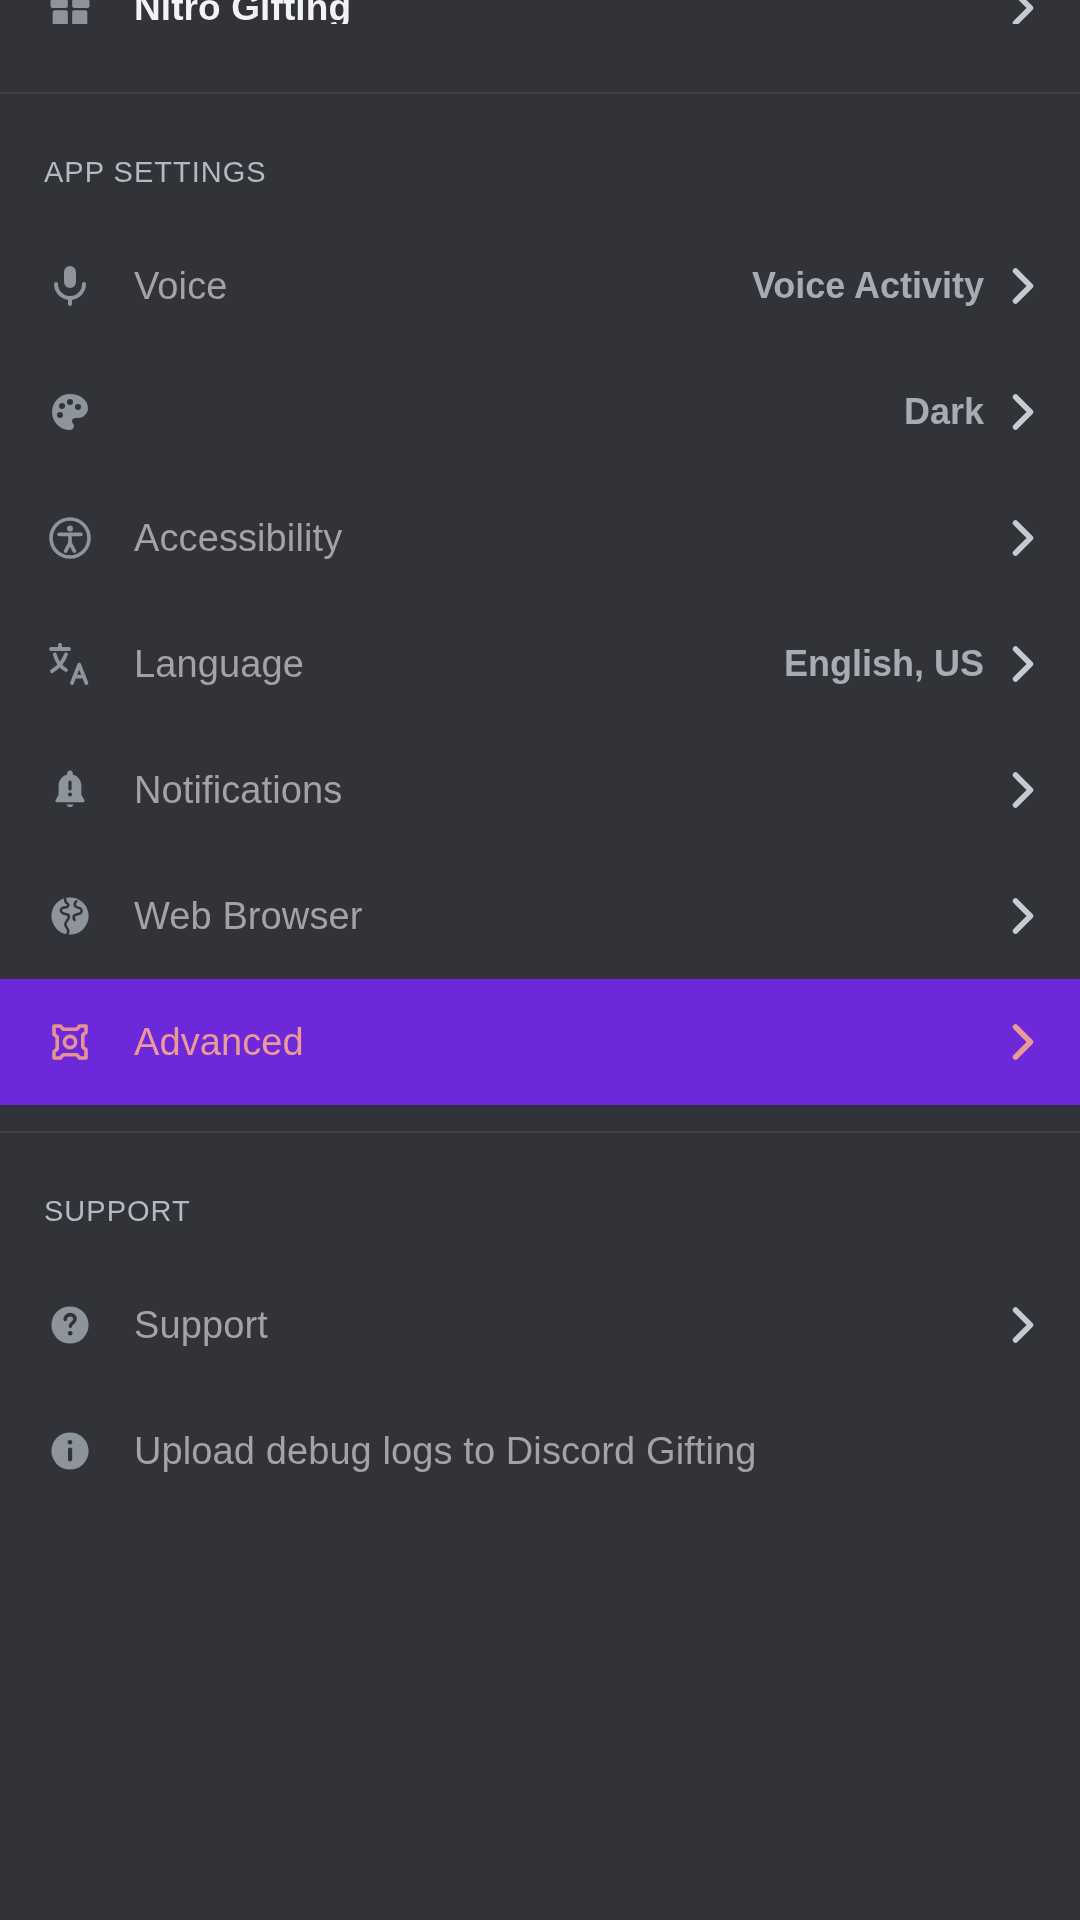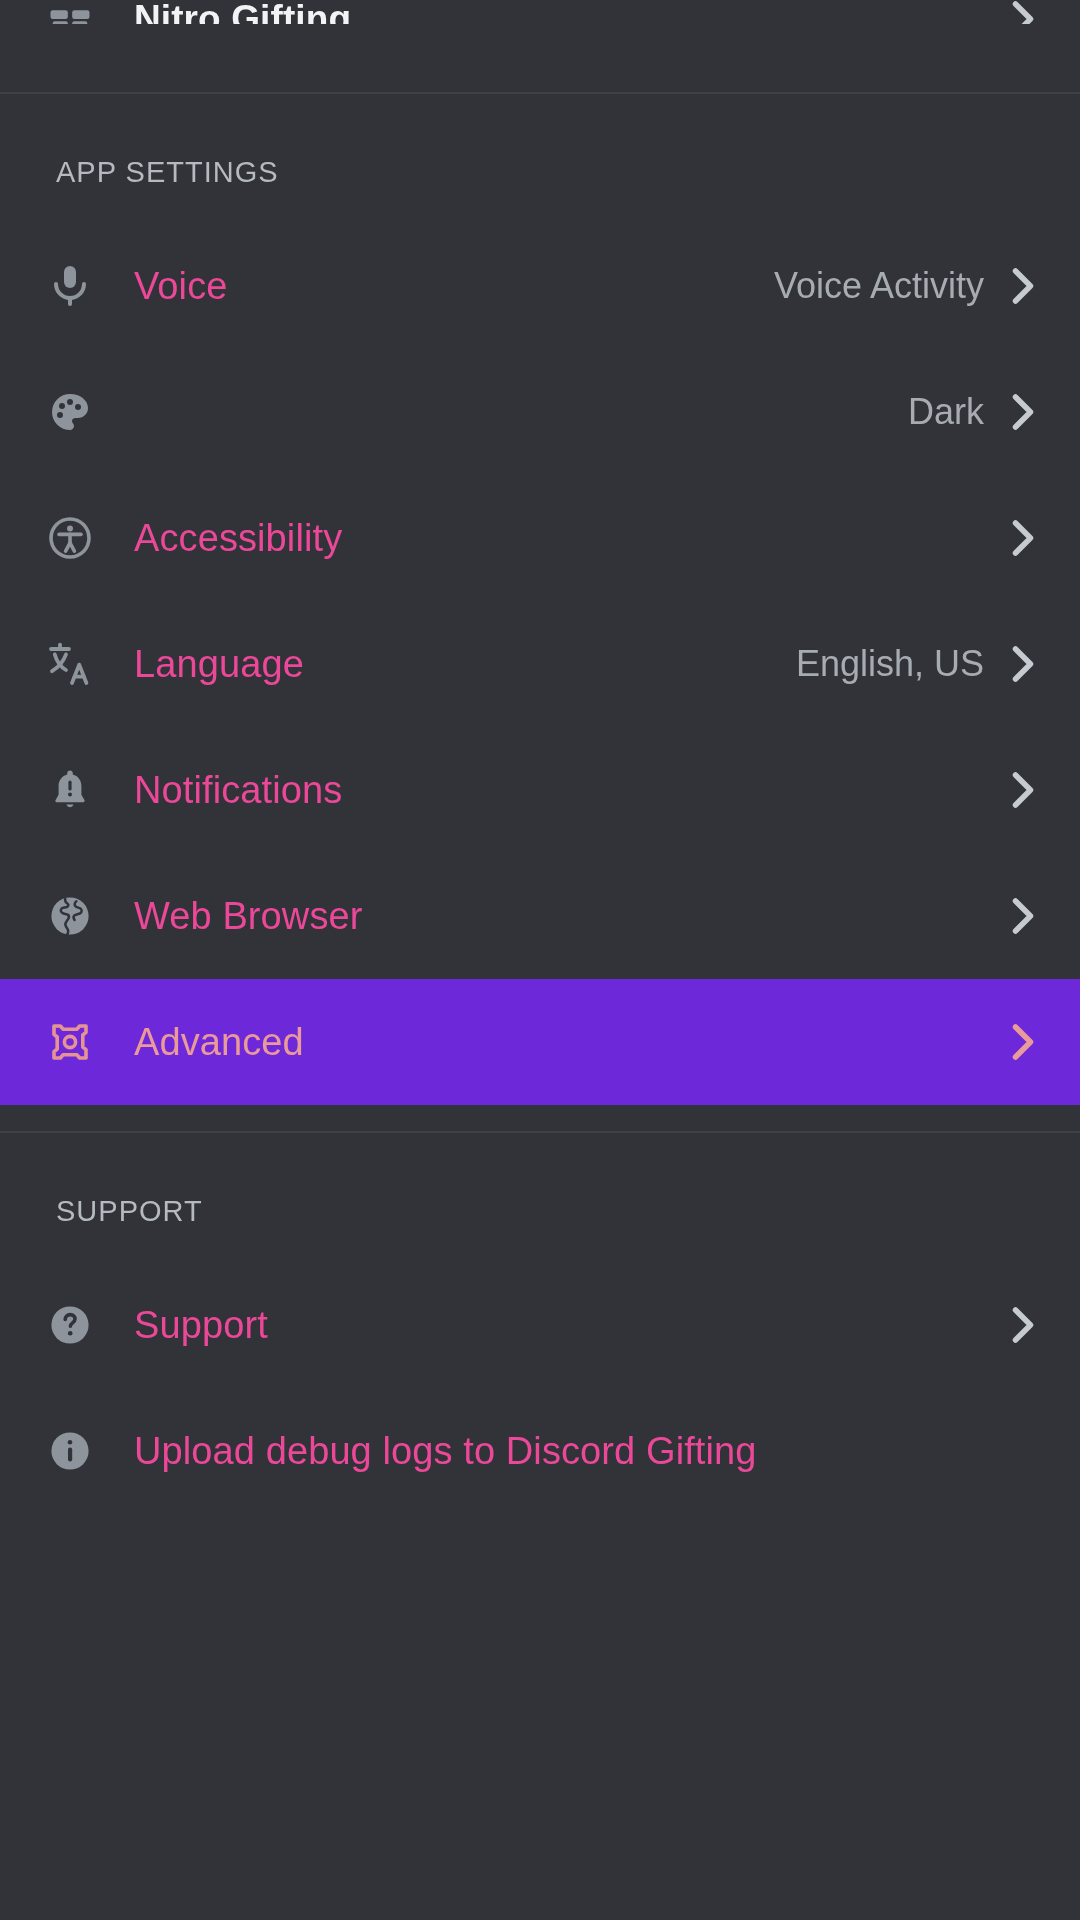"Nitro Gifting" .clipped-row { padding: 1px 44px -> 12px 44px }
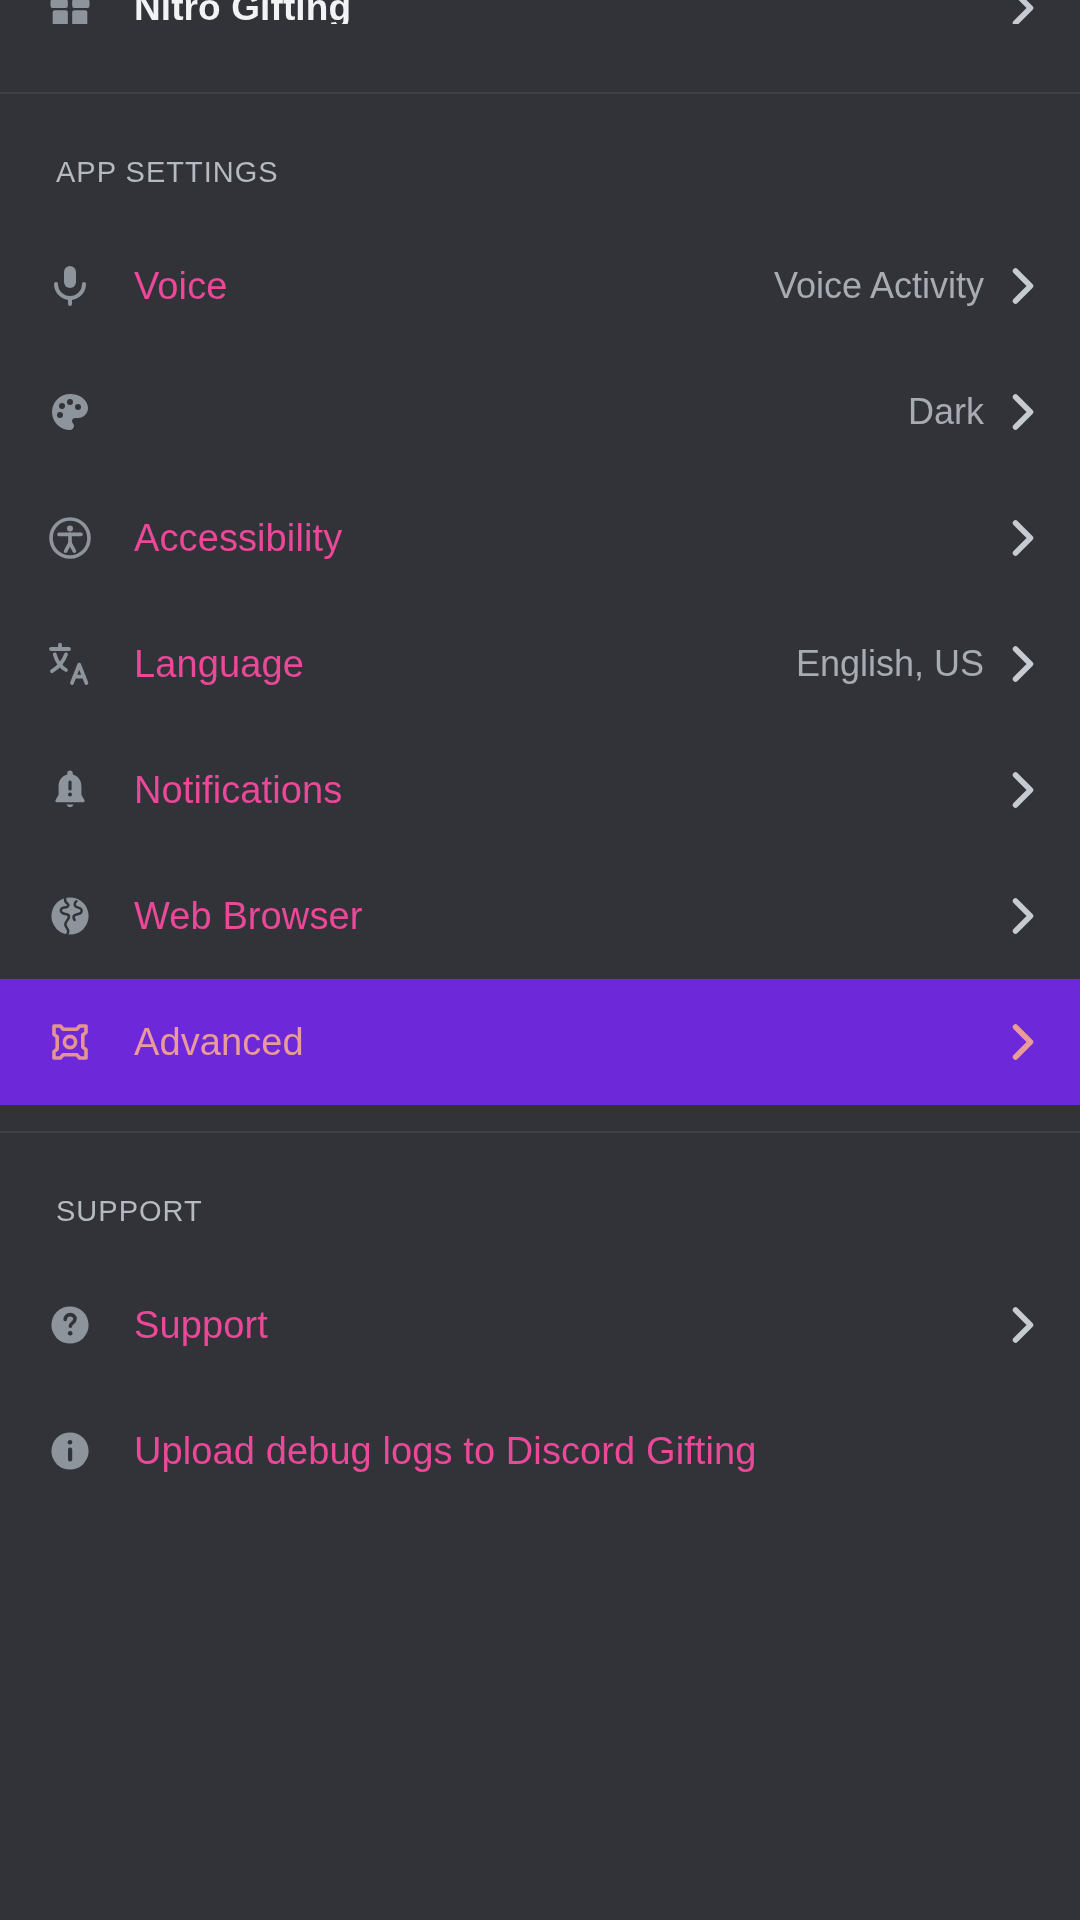"APP SETTINGS" .section-header { padding: 62px 44px 34px 56px -> 62px 44px 34px 44px }
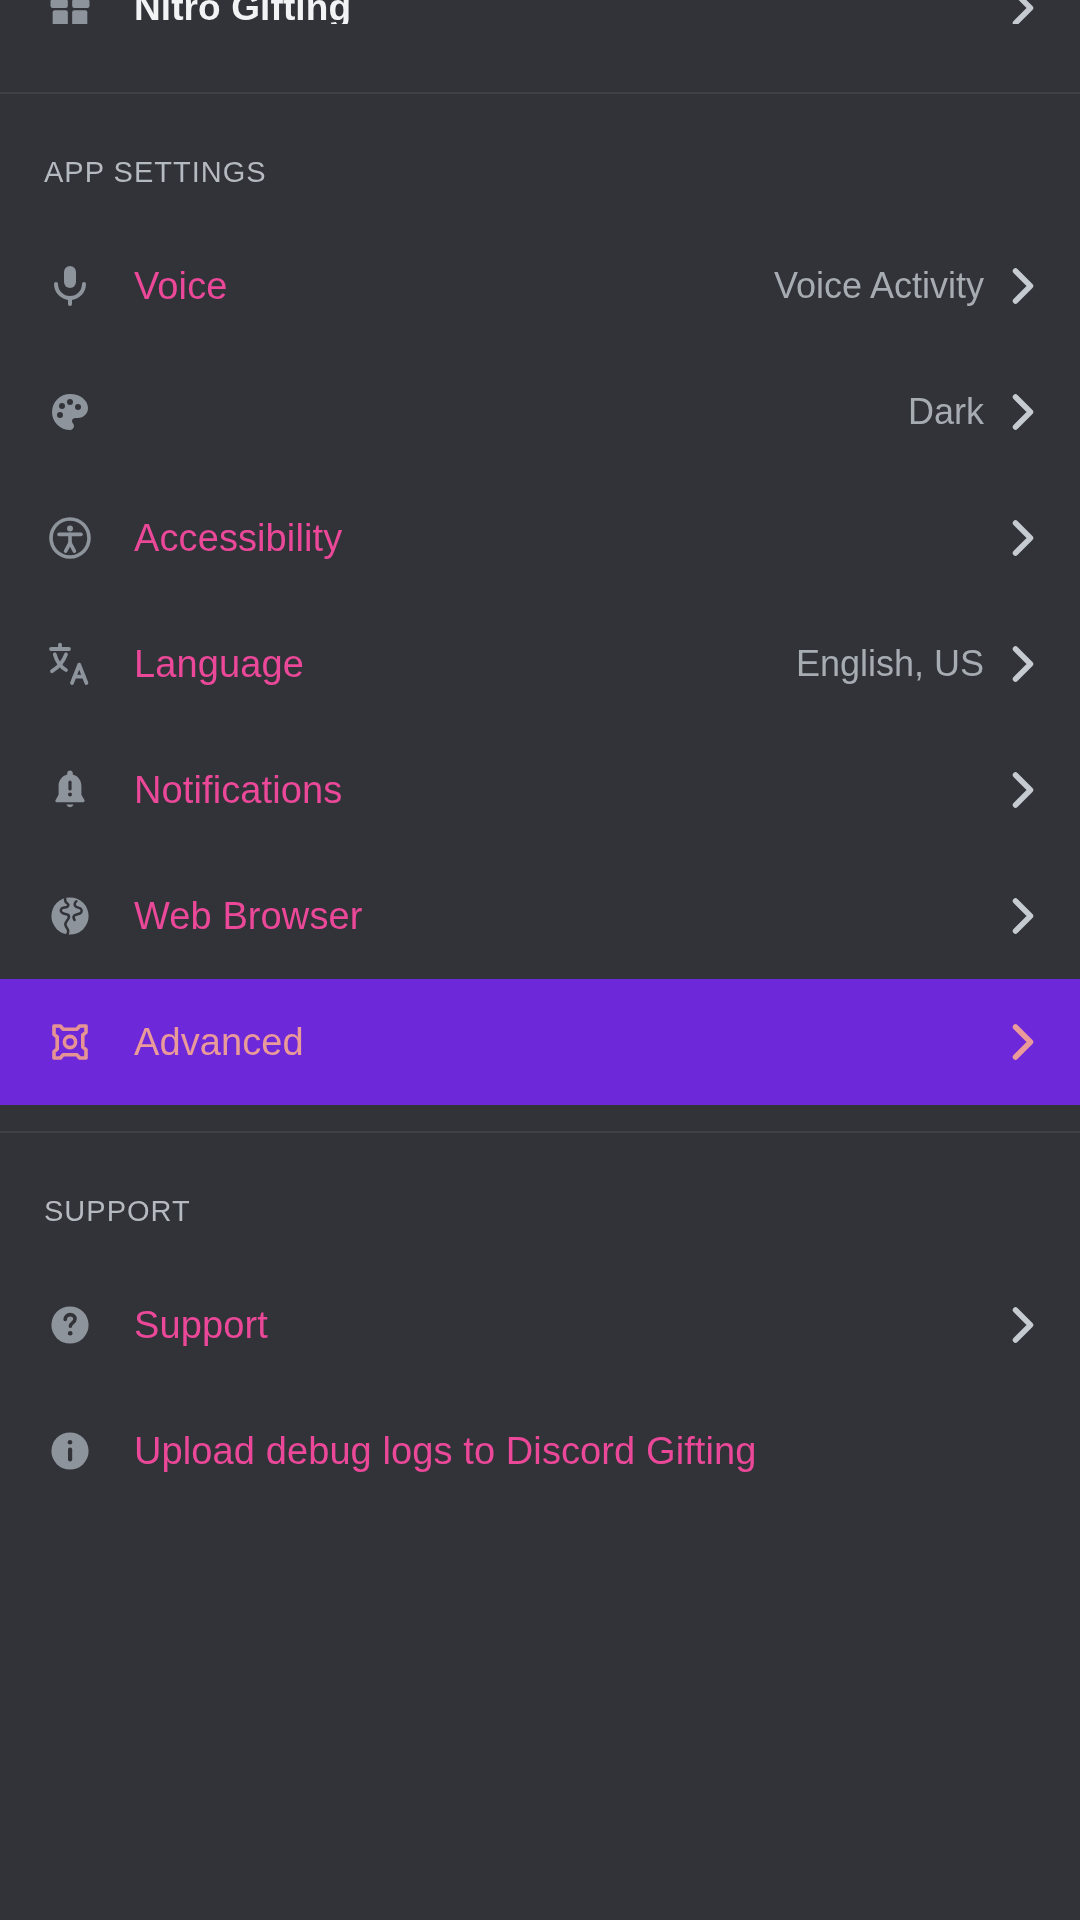"Voice" .row-label { color: #ec4899 -> #a3a3a3 }
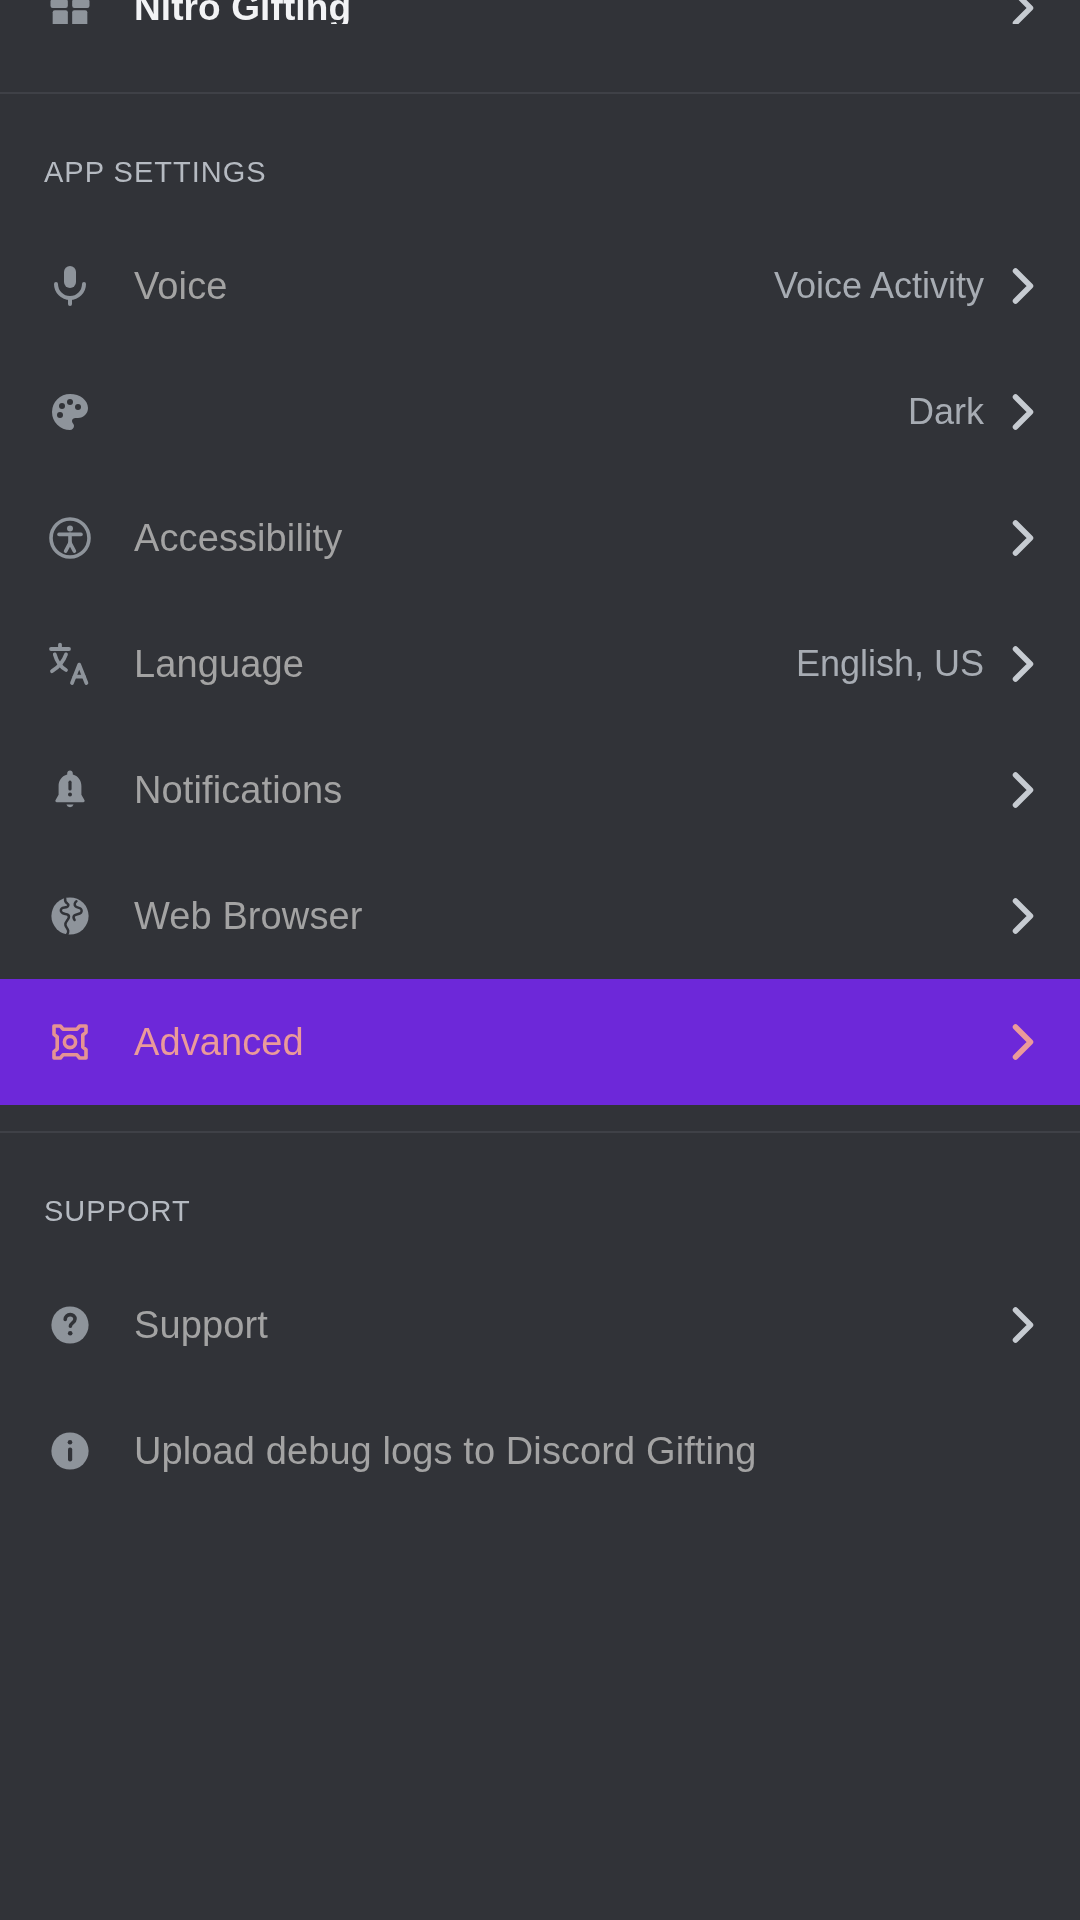"Voice Activity" .row-value { font-weight: 400 -> 700 }
